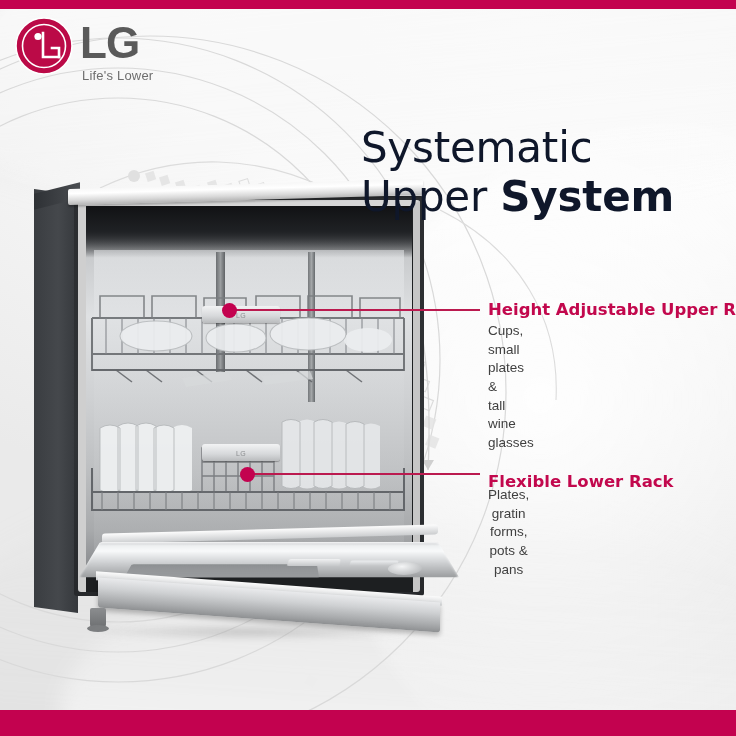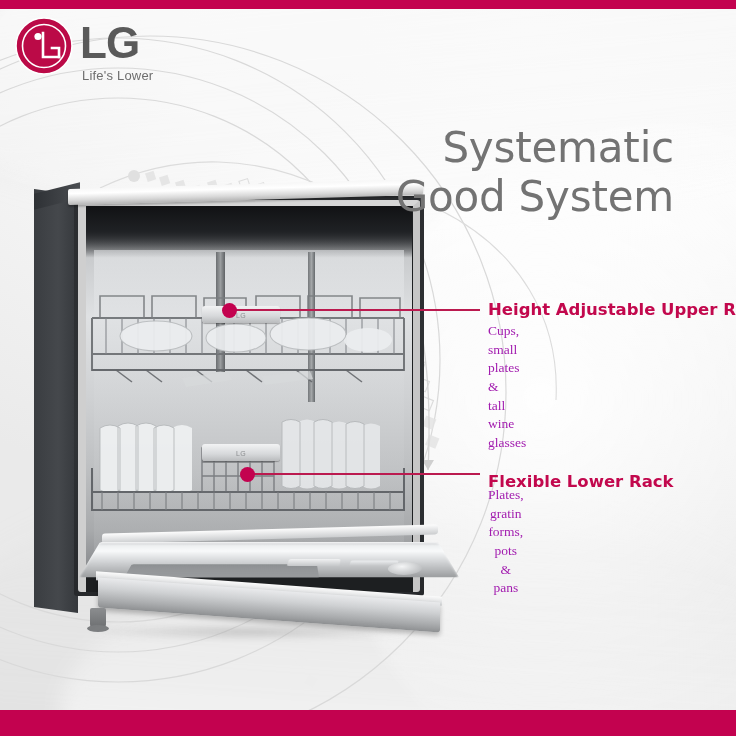"Systematic" .headline { color: #737373 -> #0f172a; text-align: right -> left }
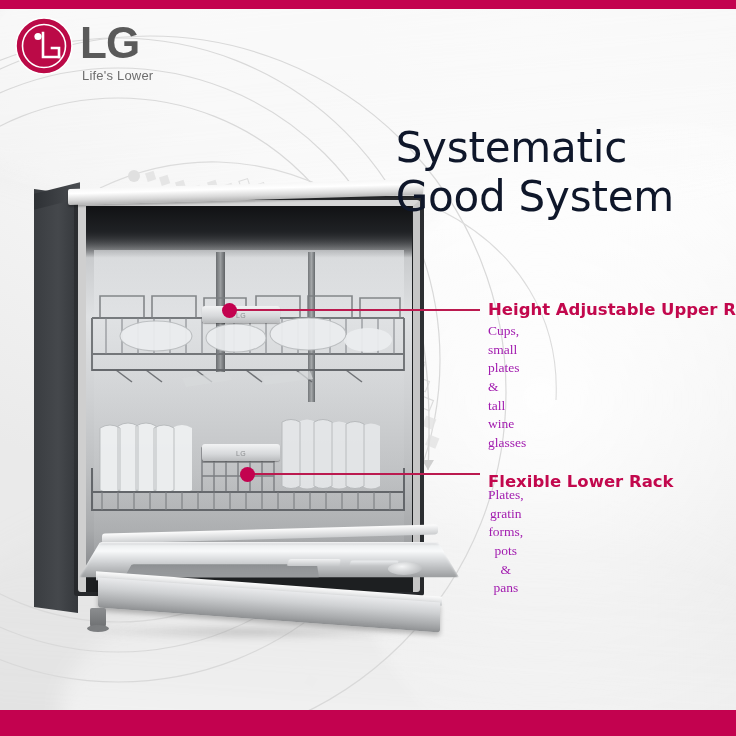"Good" span { text: Good -> Upper }
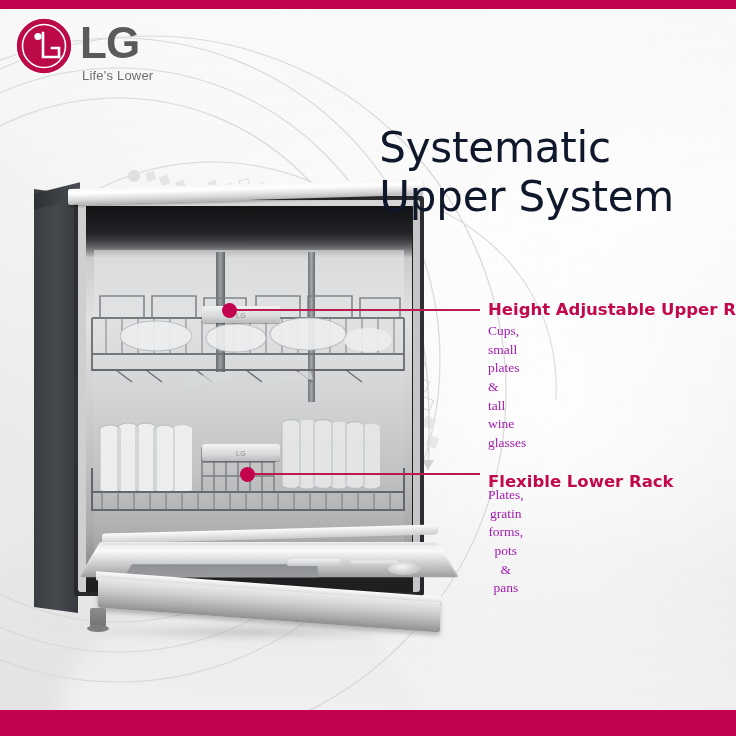"System" .hl-strong { font-weight: 400 -> 700 }
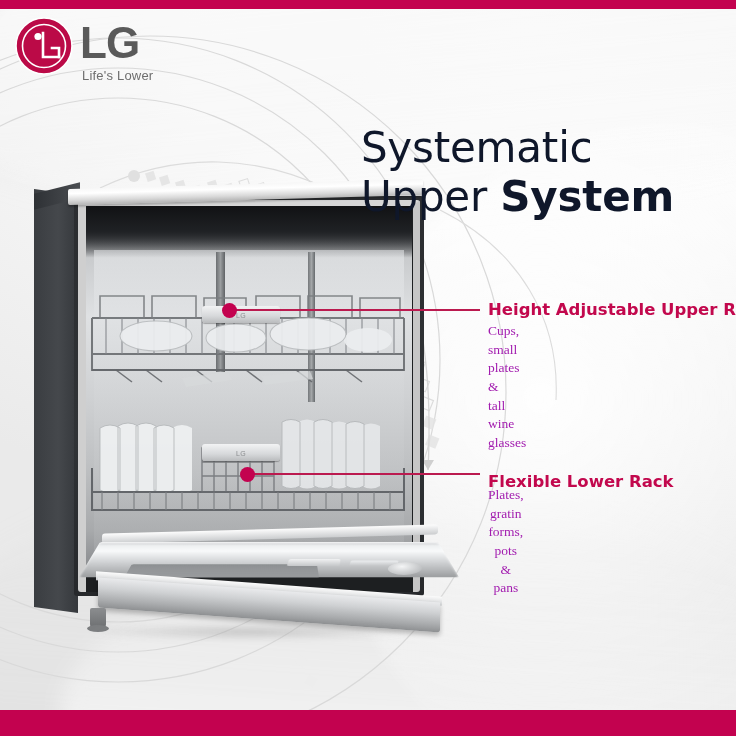"Cups, small plates &" .co-desc { color: #a21caf -> #404040; font-family: Liberation Serif, serif -> Liberation Sans, sans-serif }
